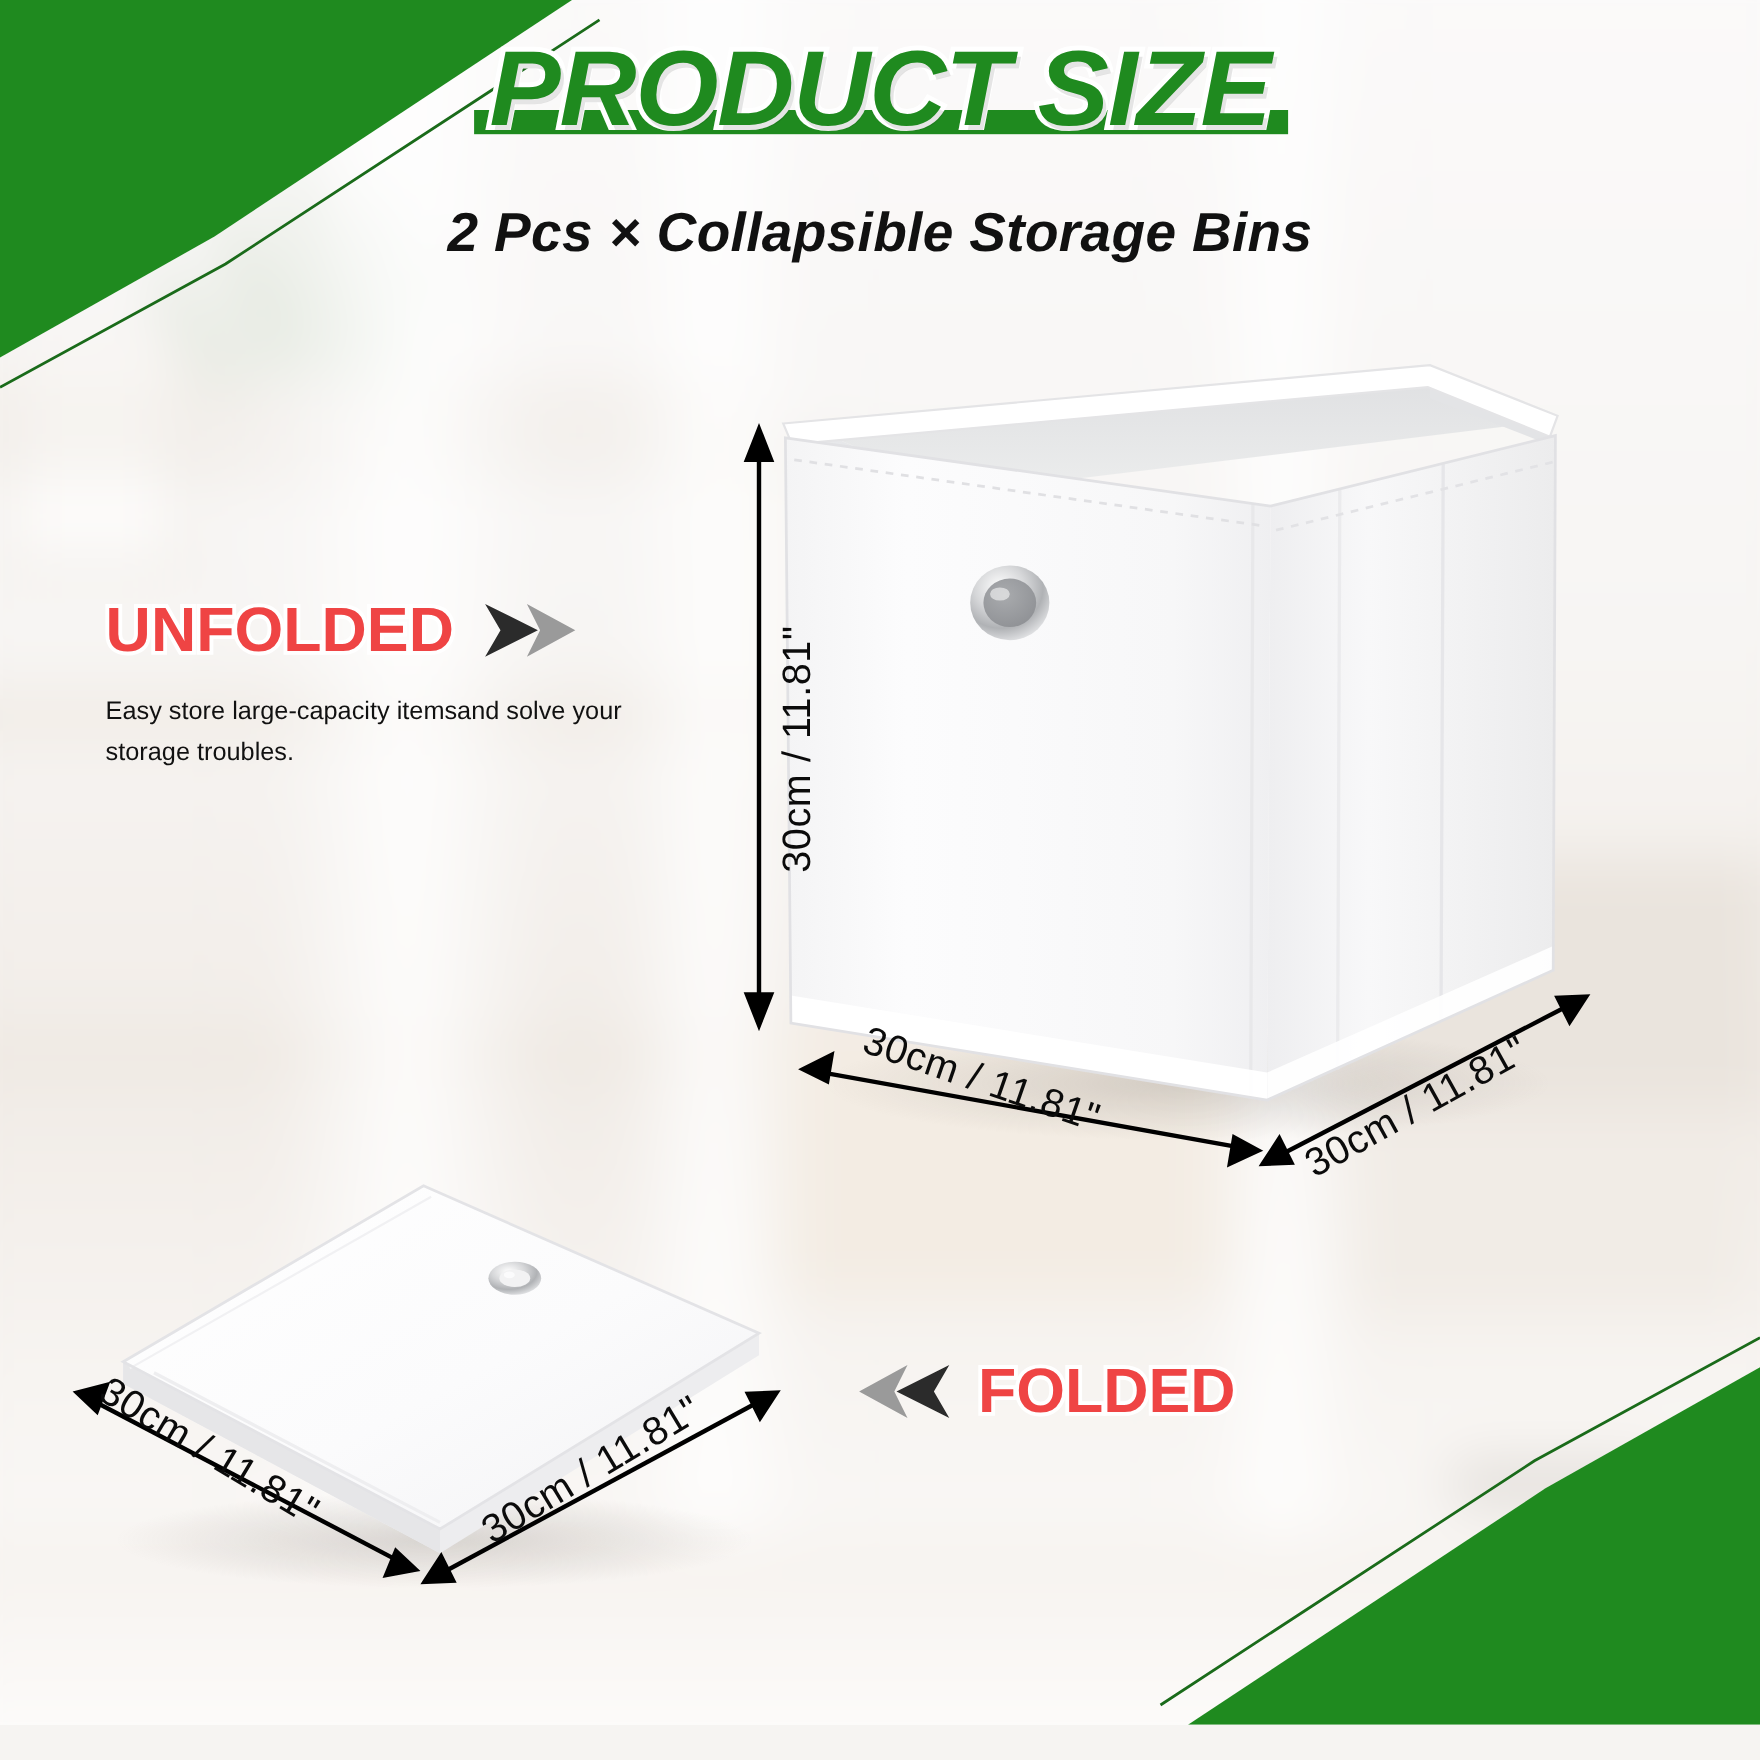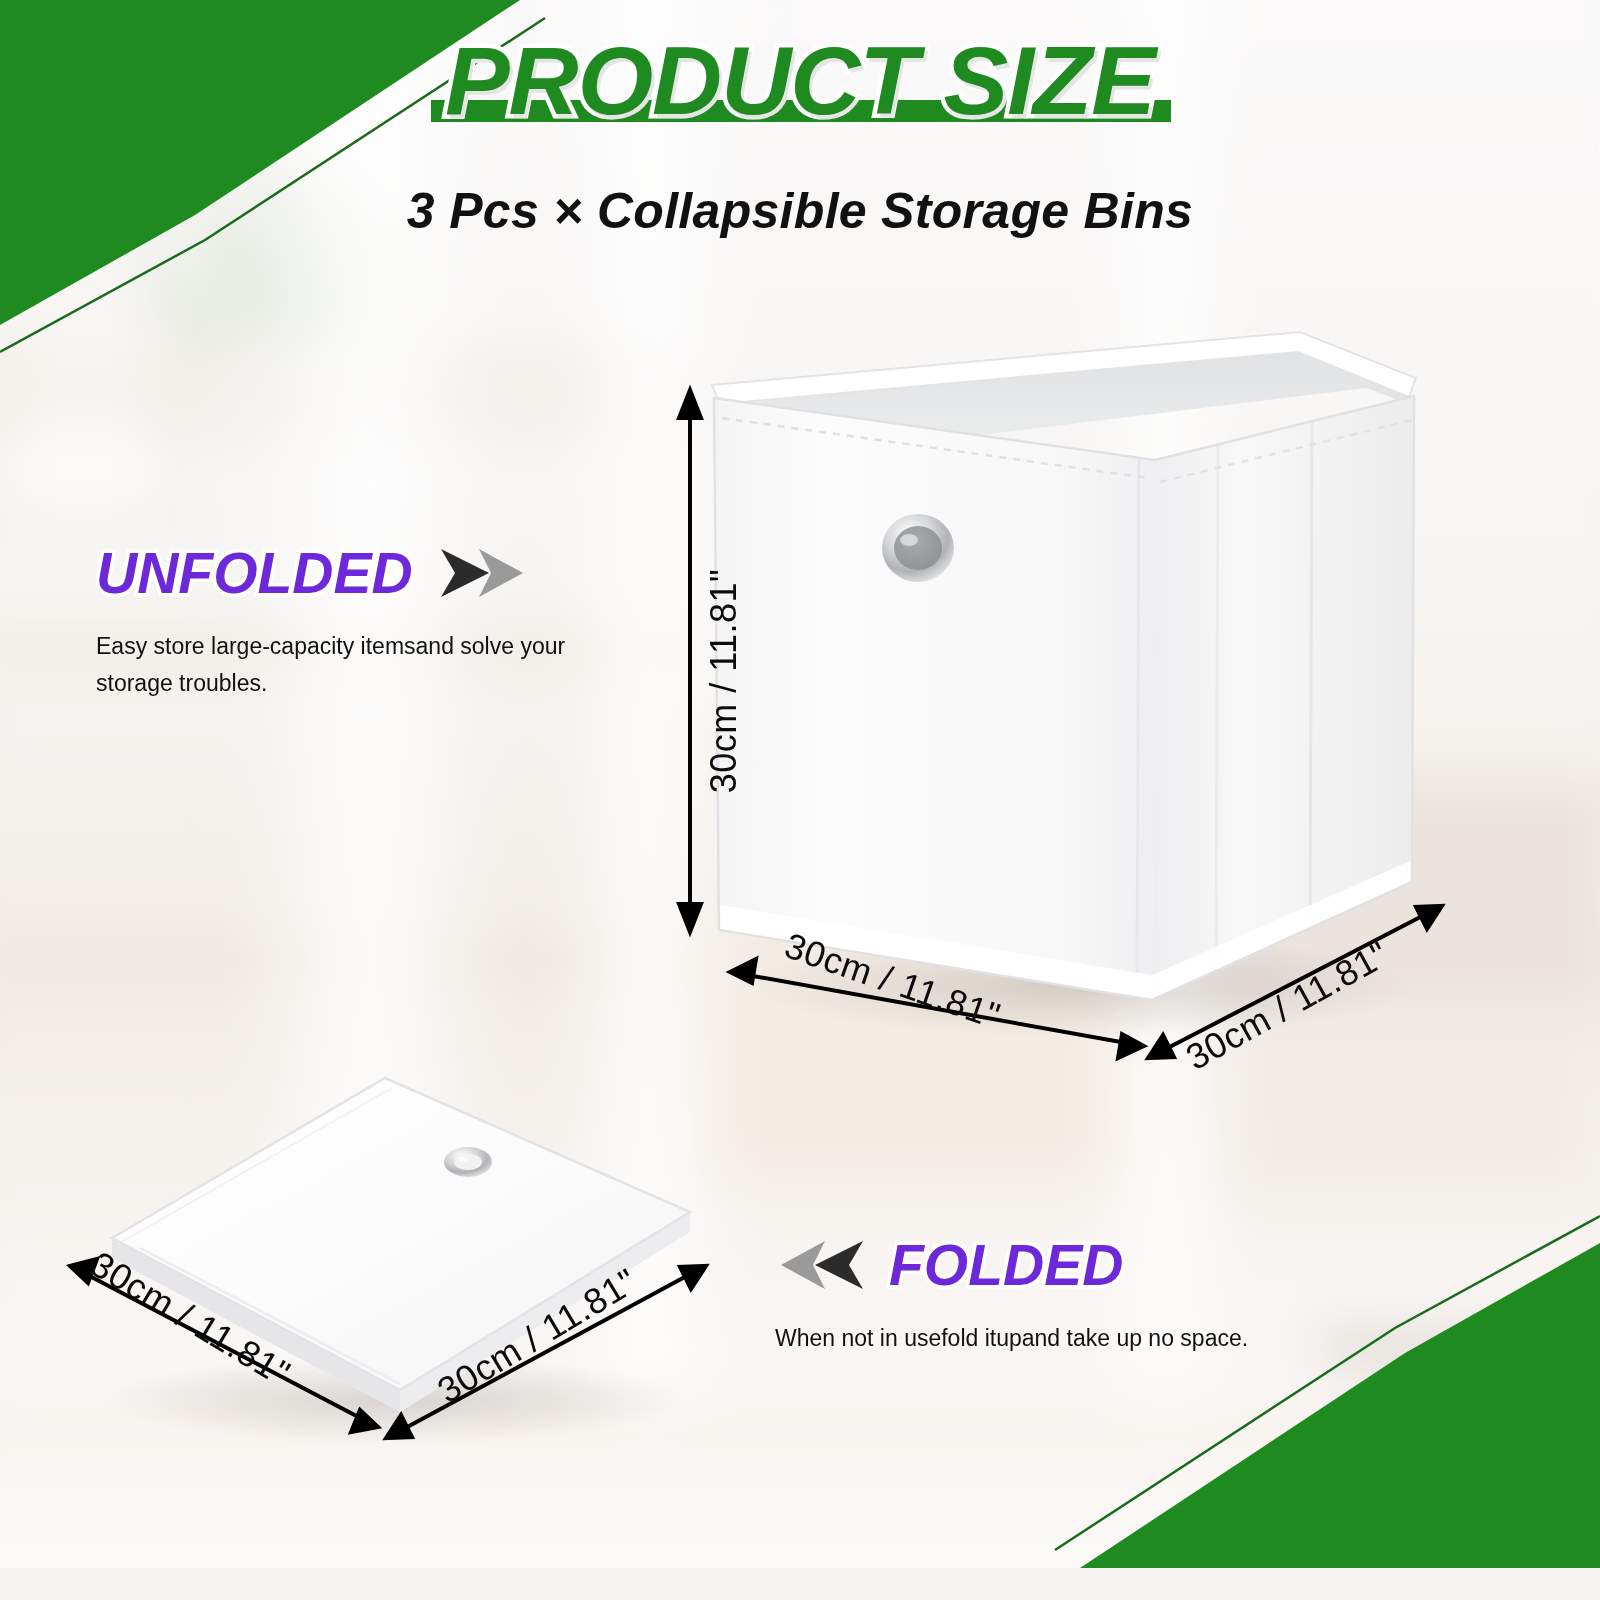"3 Pcs × Collapsible Storage" div.subTitle { text: 3 -> 2 }
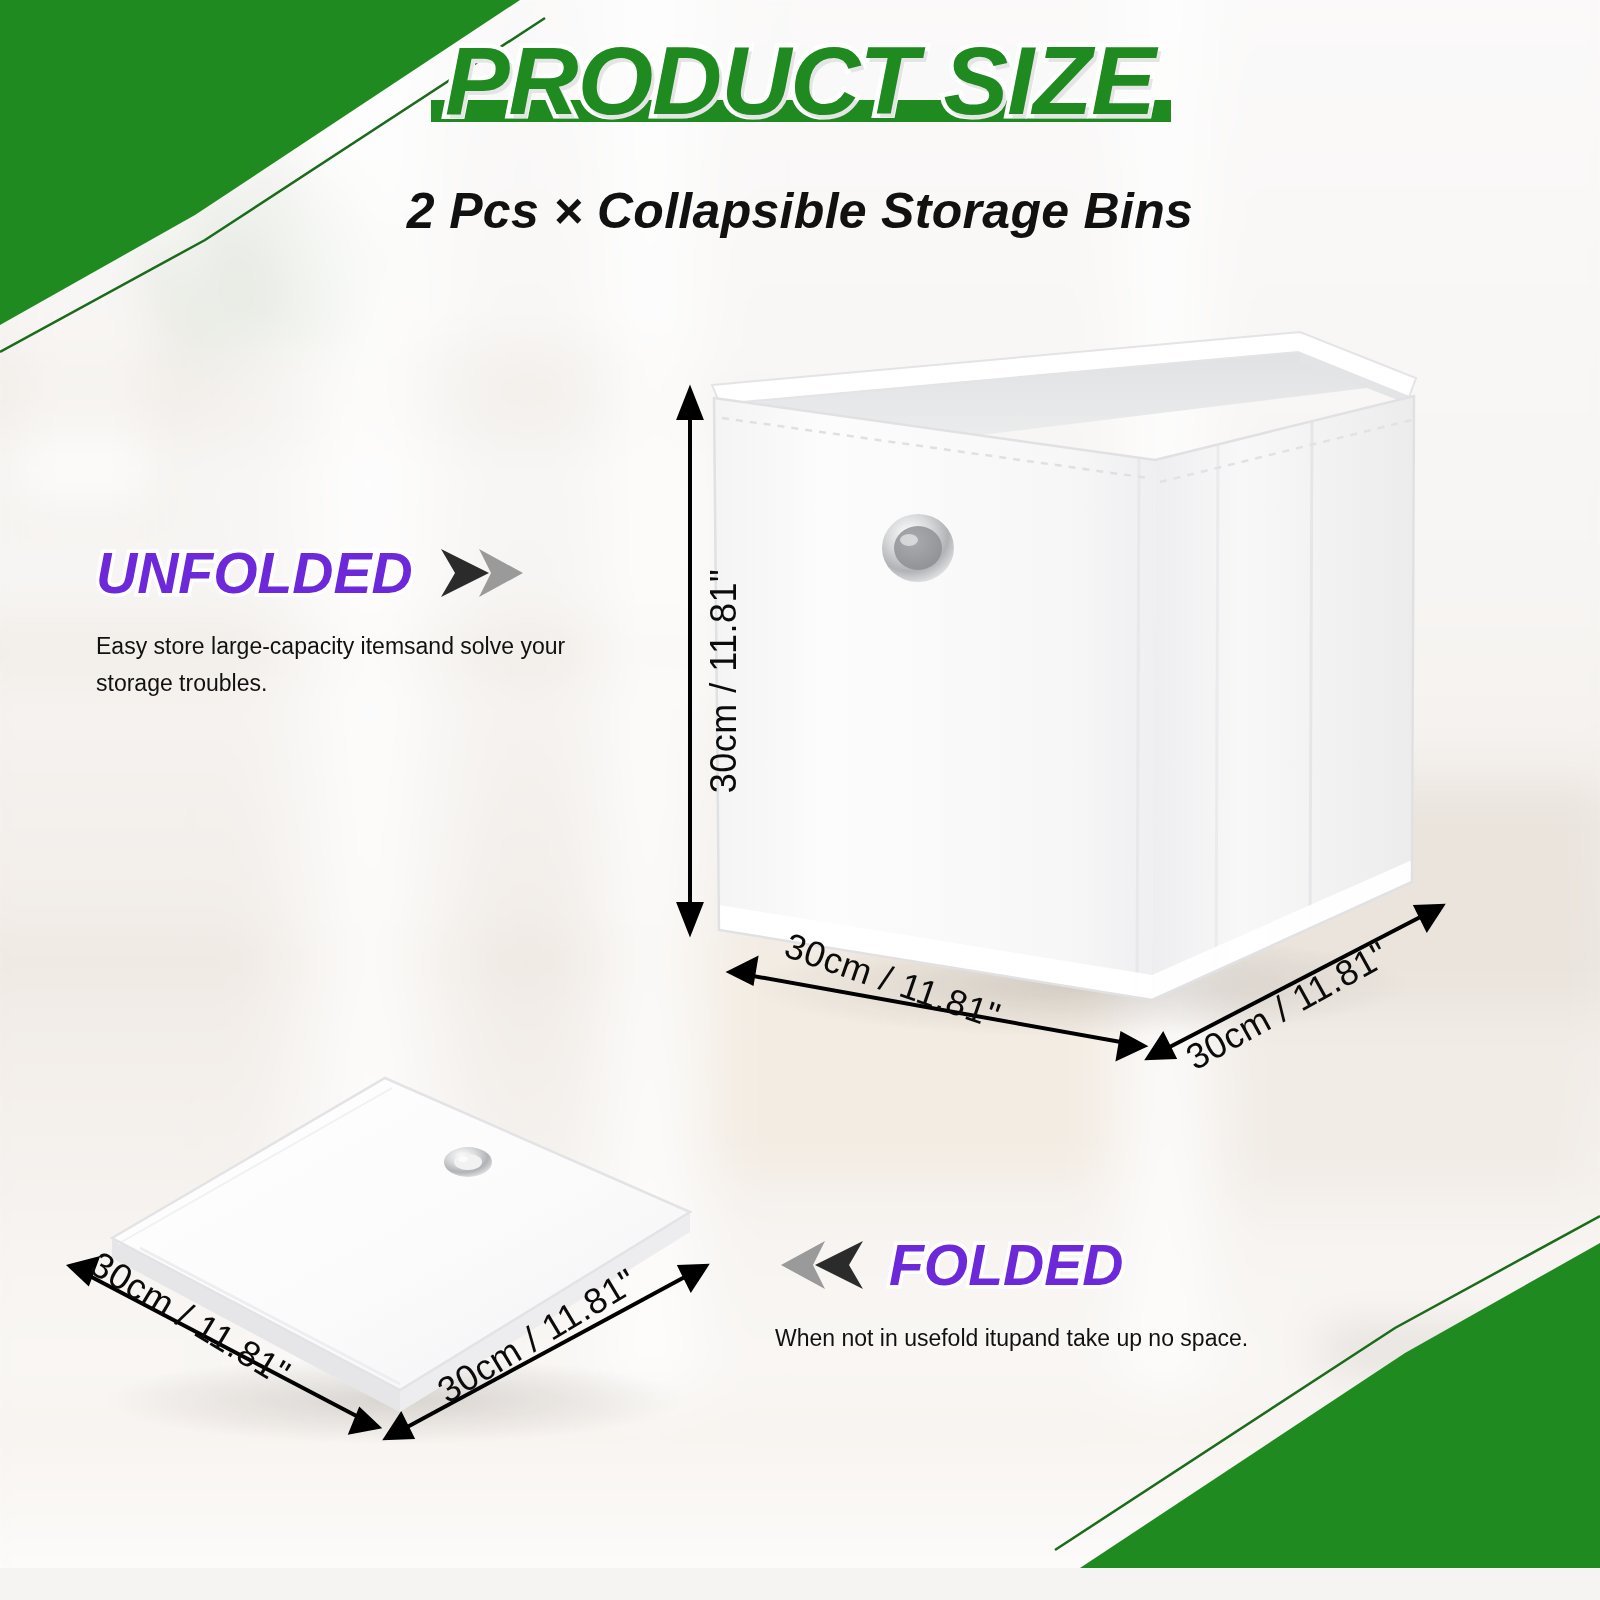"UNFOLDED" .sect .headLabel { color: #6d28d9 -> #ef4444; font-style: italic -> none }
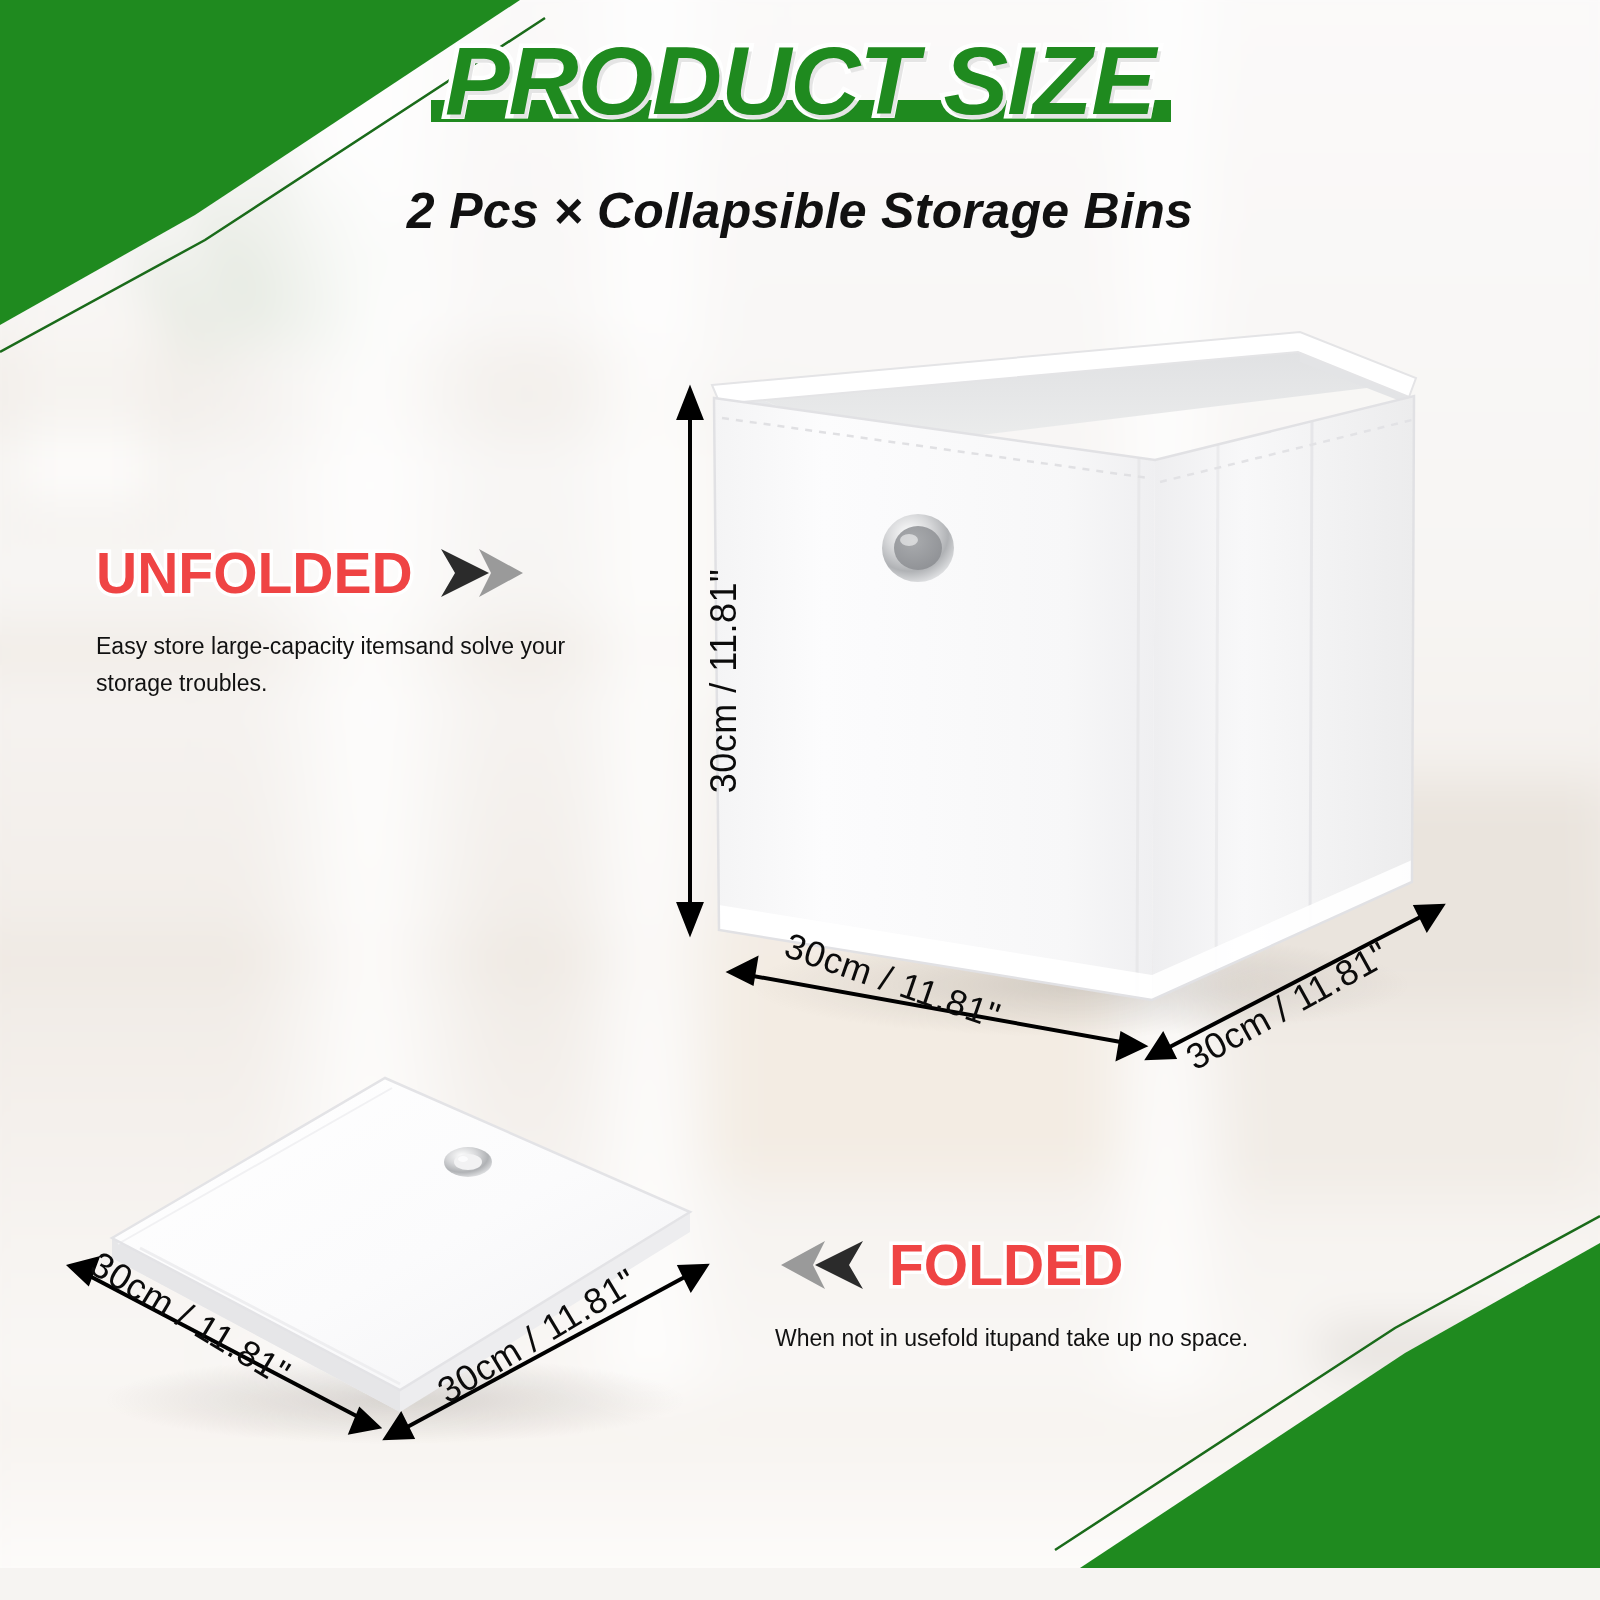"When not in usefold itupand" div.body { html: <div>When not in usefold itupand take up no space.</div> -> none }
